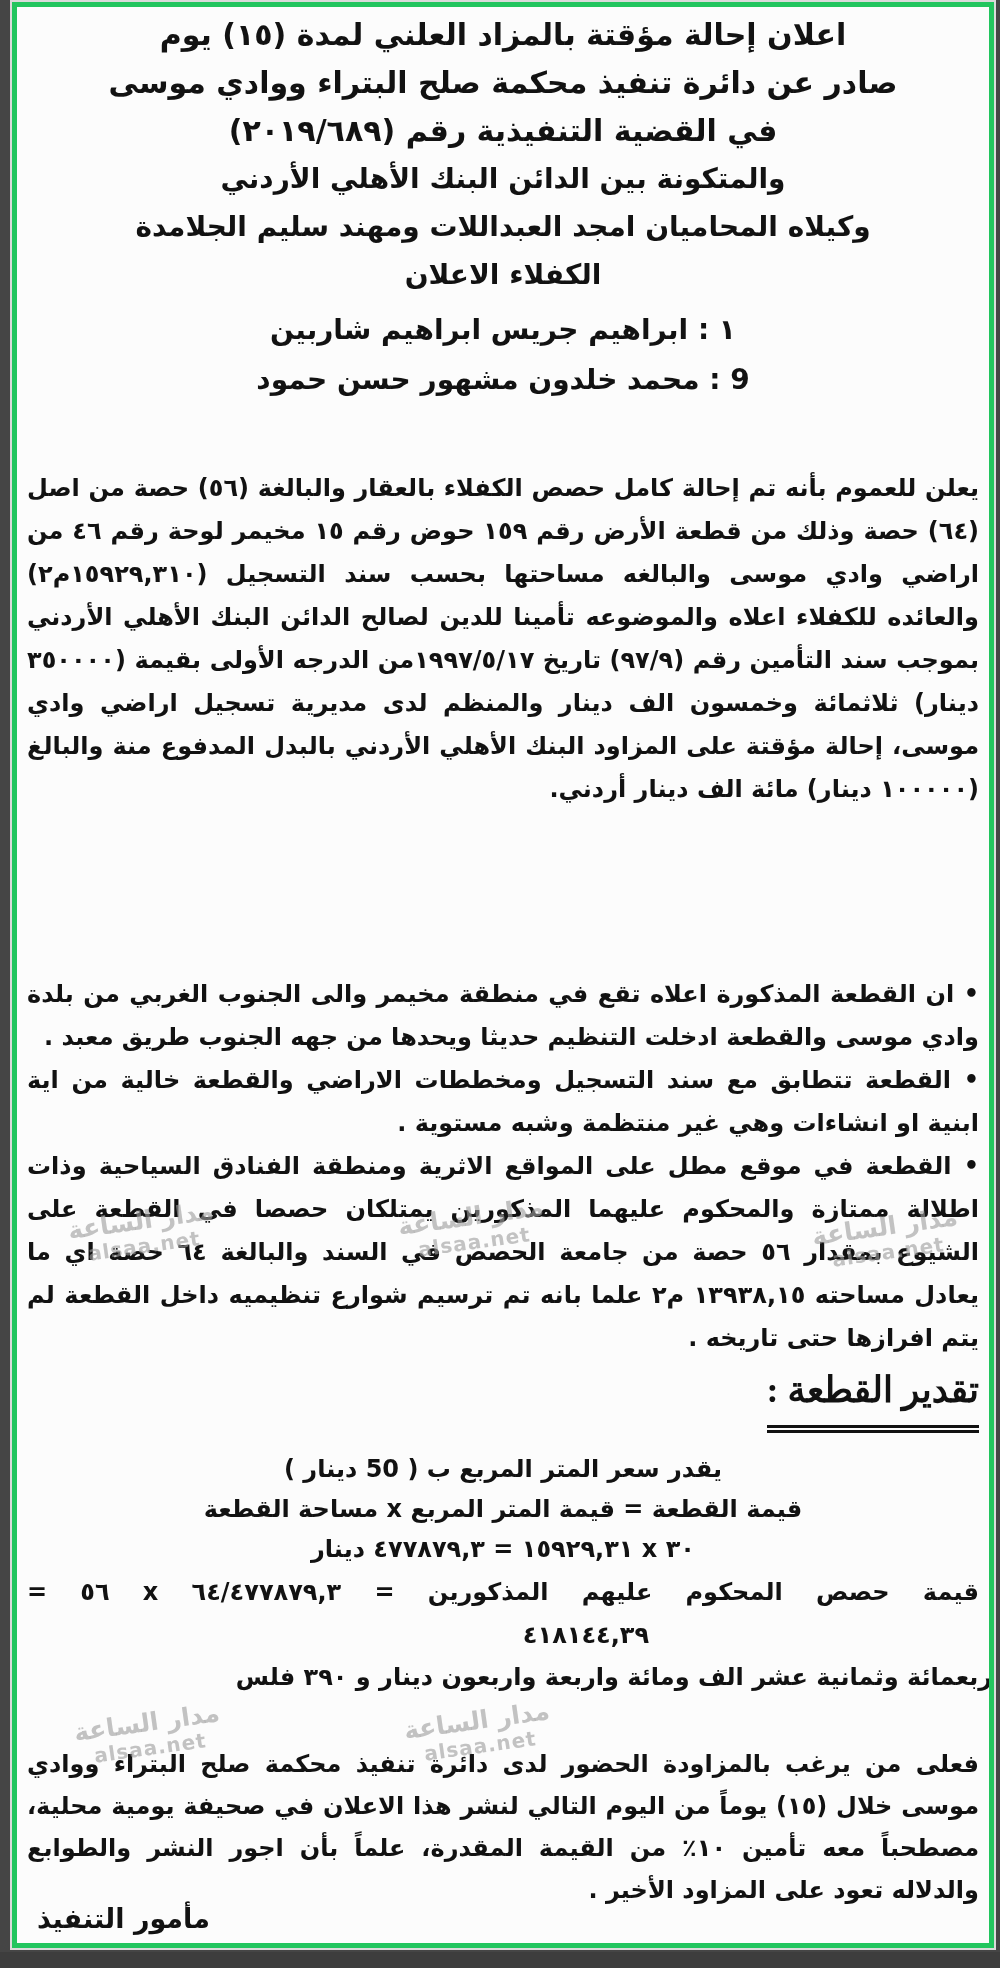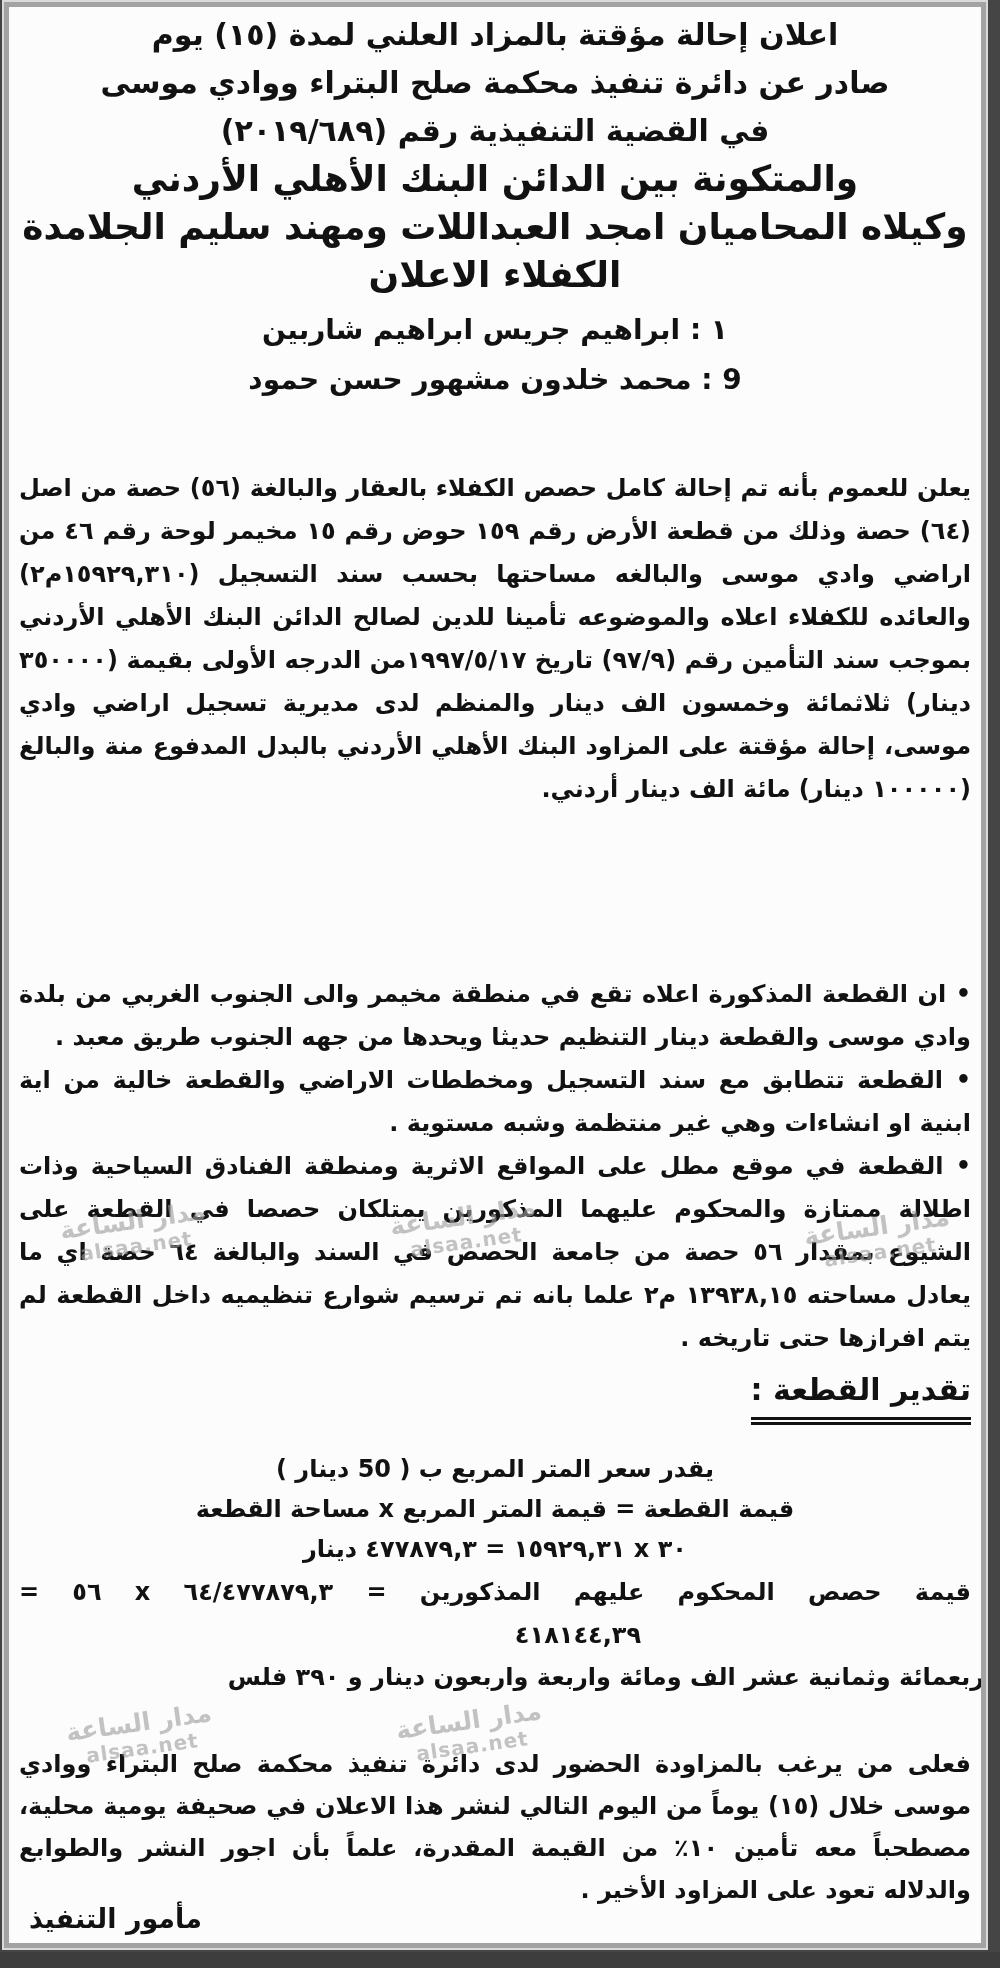"اعلان إحالة مؤقتة بالمزاد العلني" .sheet { border: 5px solid #a3a3a3 -> 5px solid #22c55e; left: 4px -> 12px }
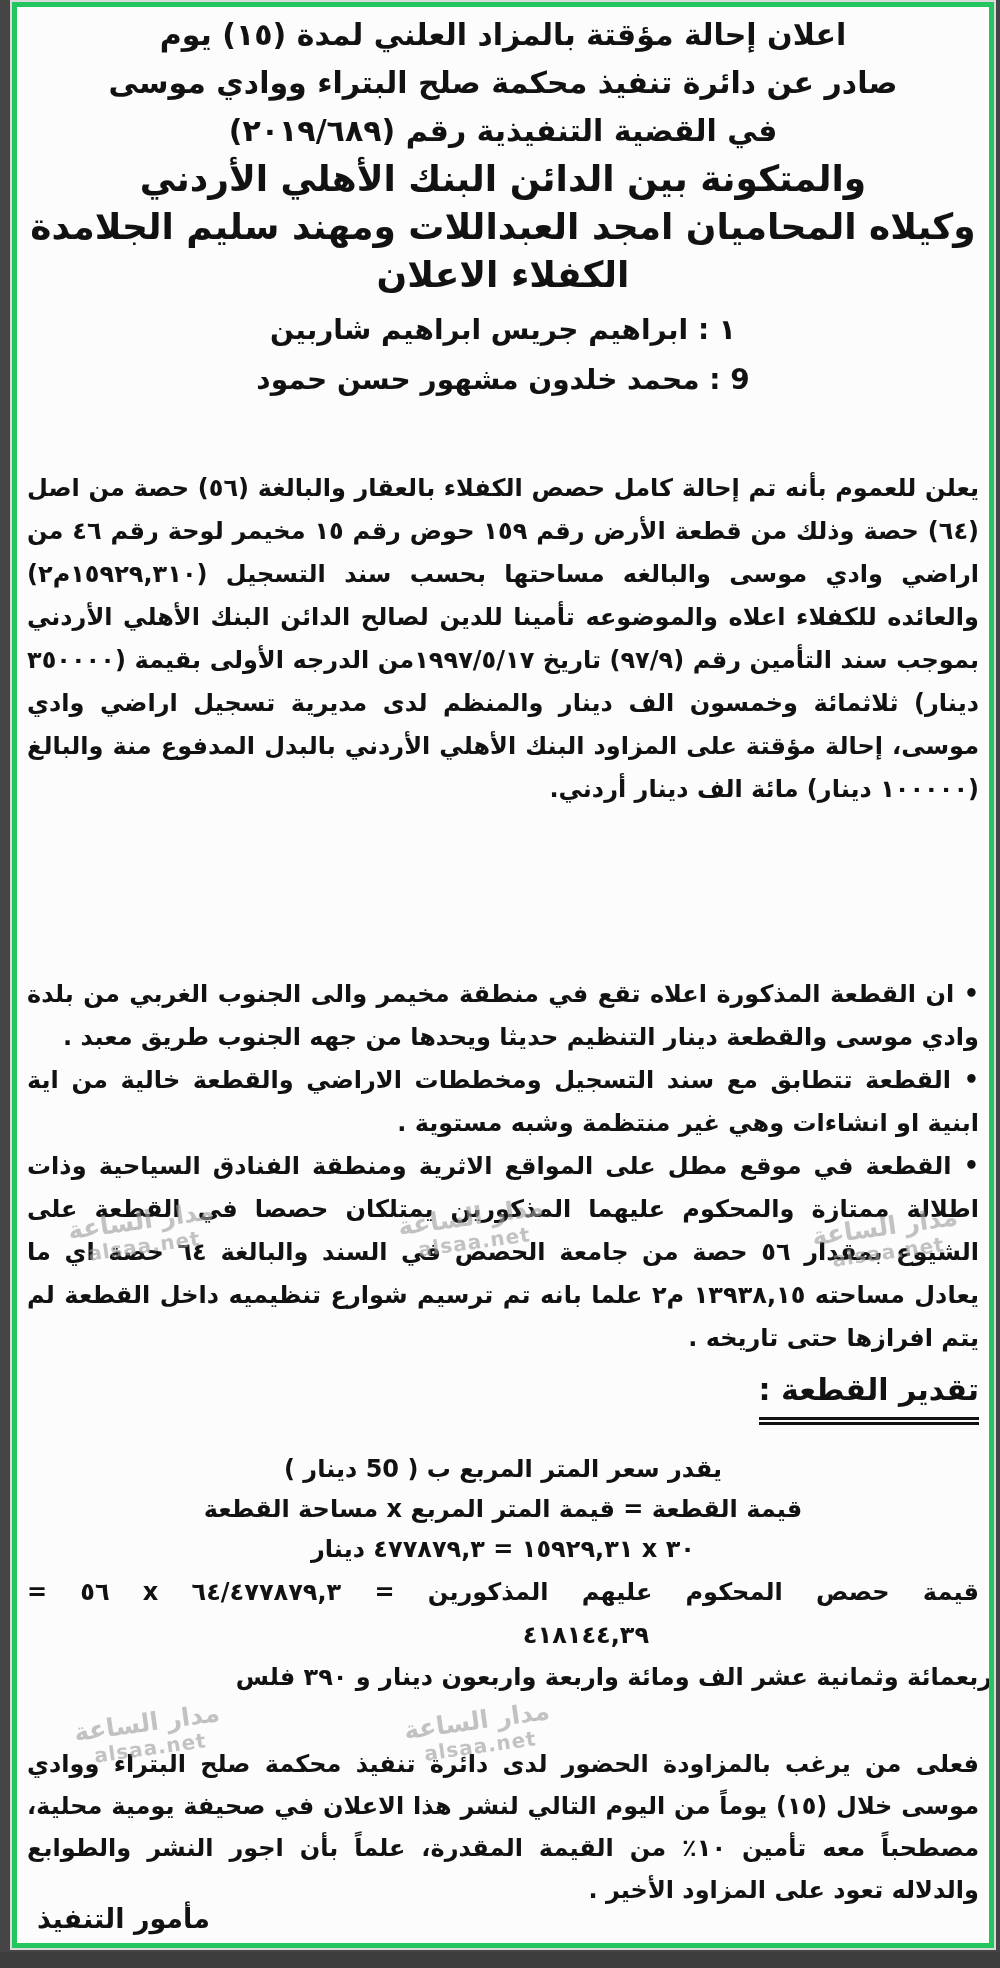"والمتكونة بين الدائن البنك الأهلي" .header-line.small { font-size: 36px -> 28px }
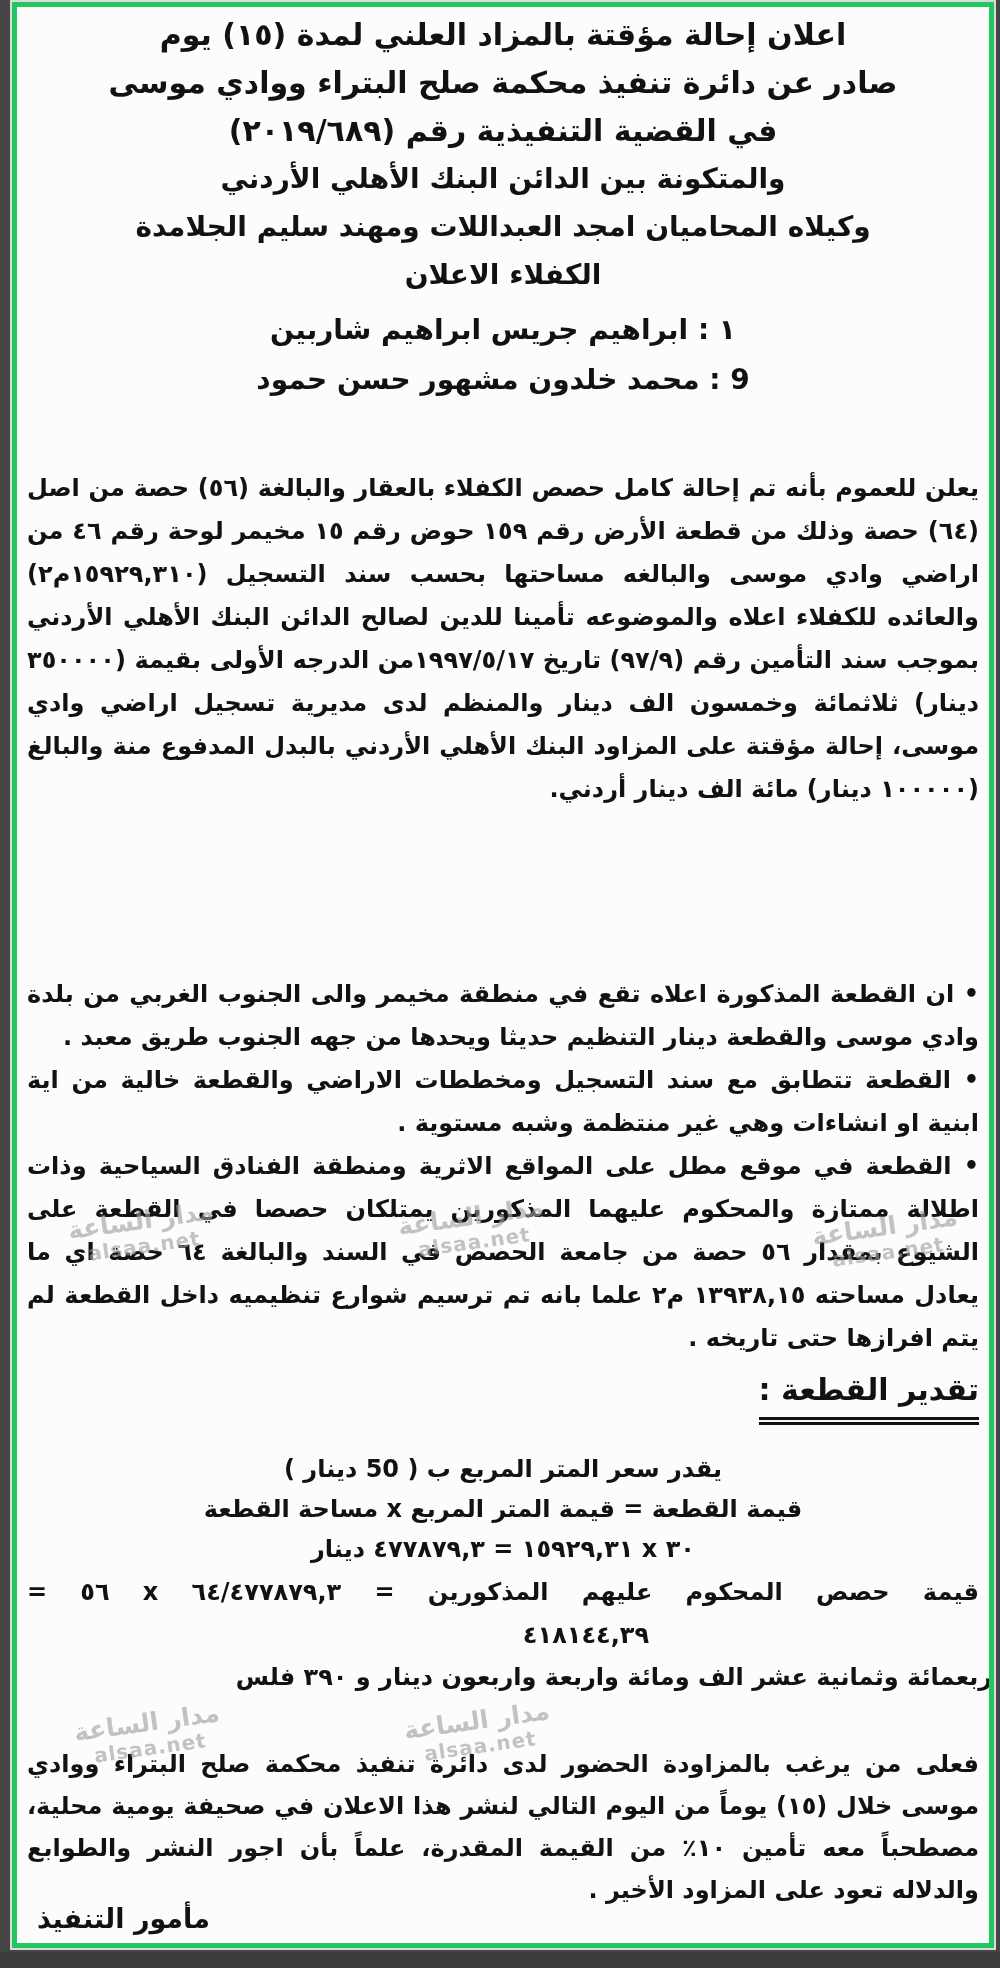"• ان القطعة المذكورة اعلاه" div.bullet-item { text: دينار -> ادخلت }
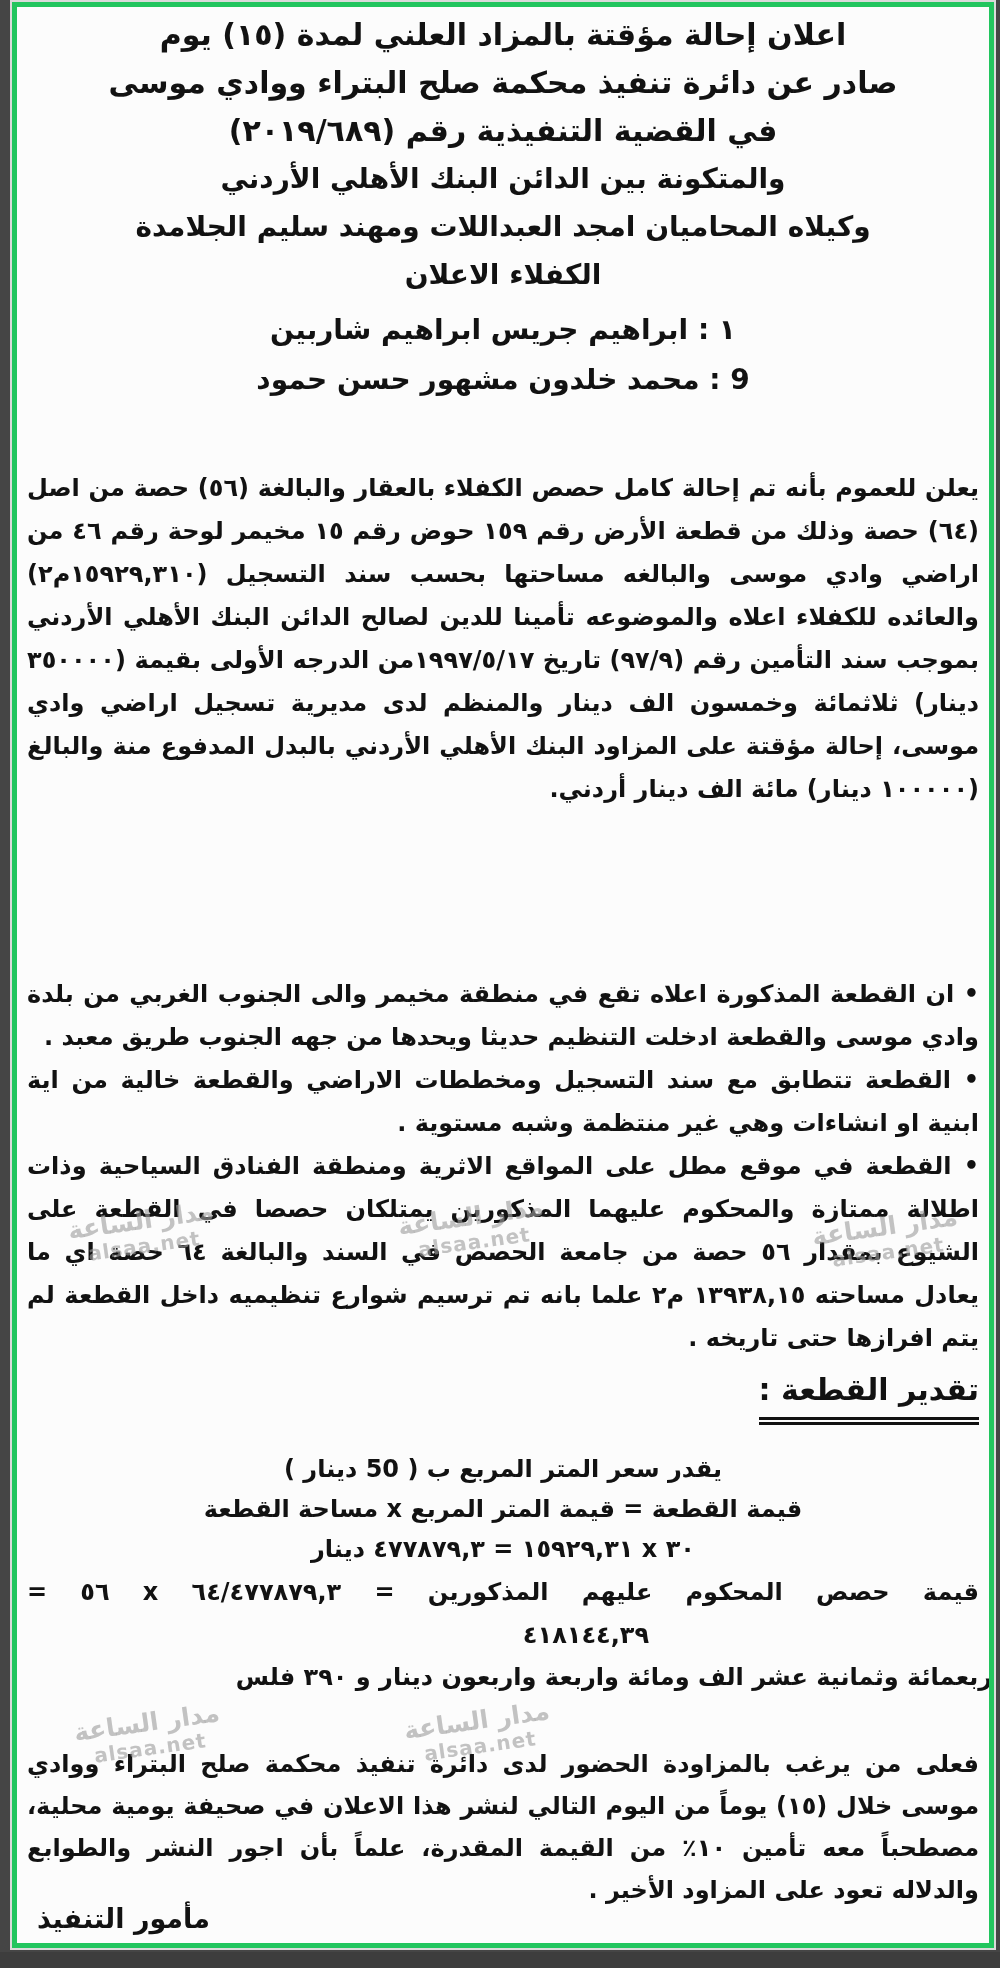"تقدير القطعة :" .valuation-heading { font-family: none -> Liberation Serif, serif; font-size: 30px -> 36px; padding-bottom: 6px -> 14px }
